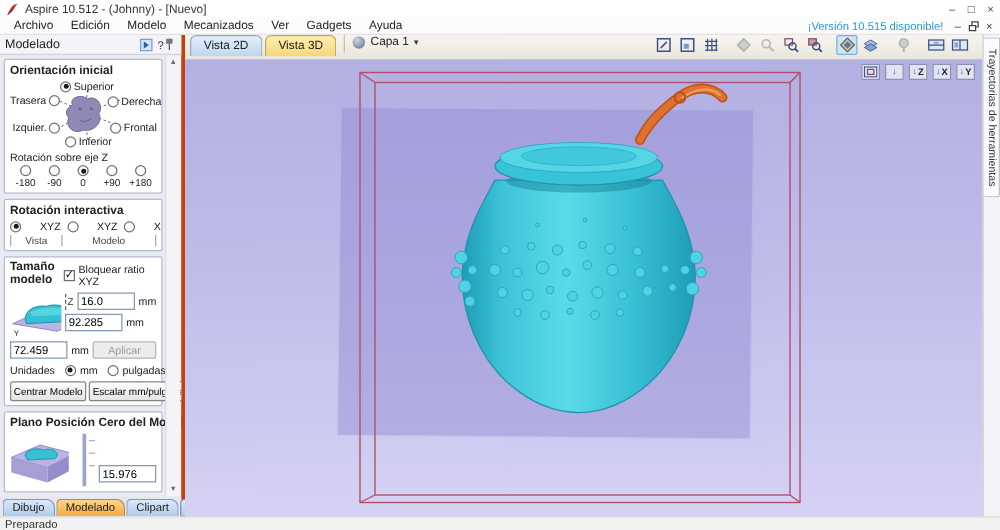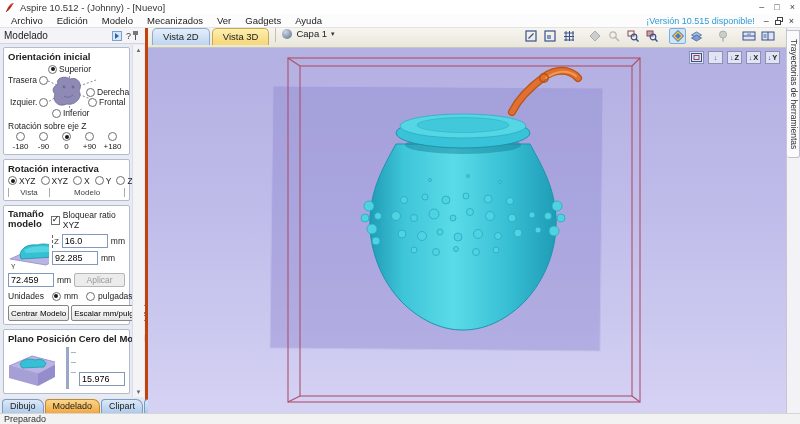"Derecha" .od.tr { top: 23px -> 12px }
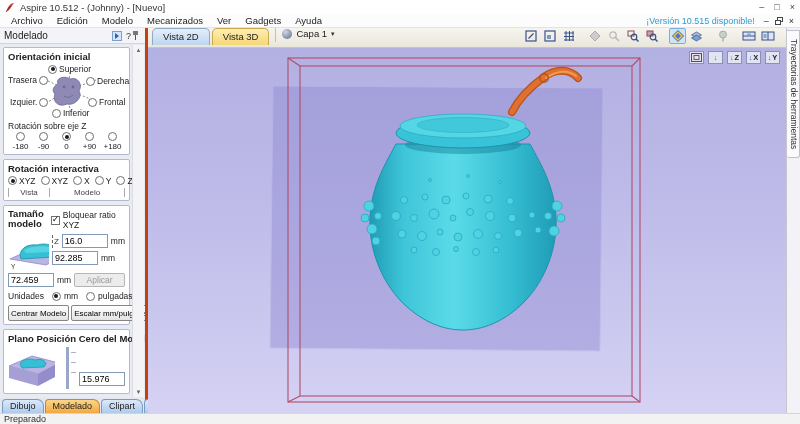"XYZ" .ir-row label { align-items: none -> center; gap: 2px -> 15px }
